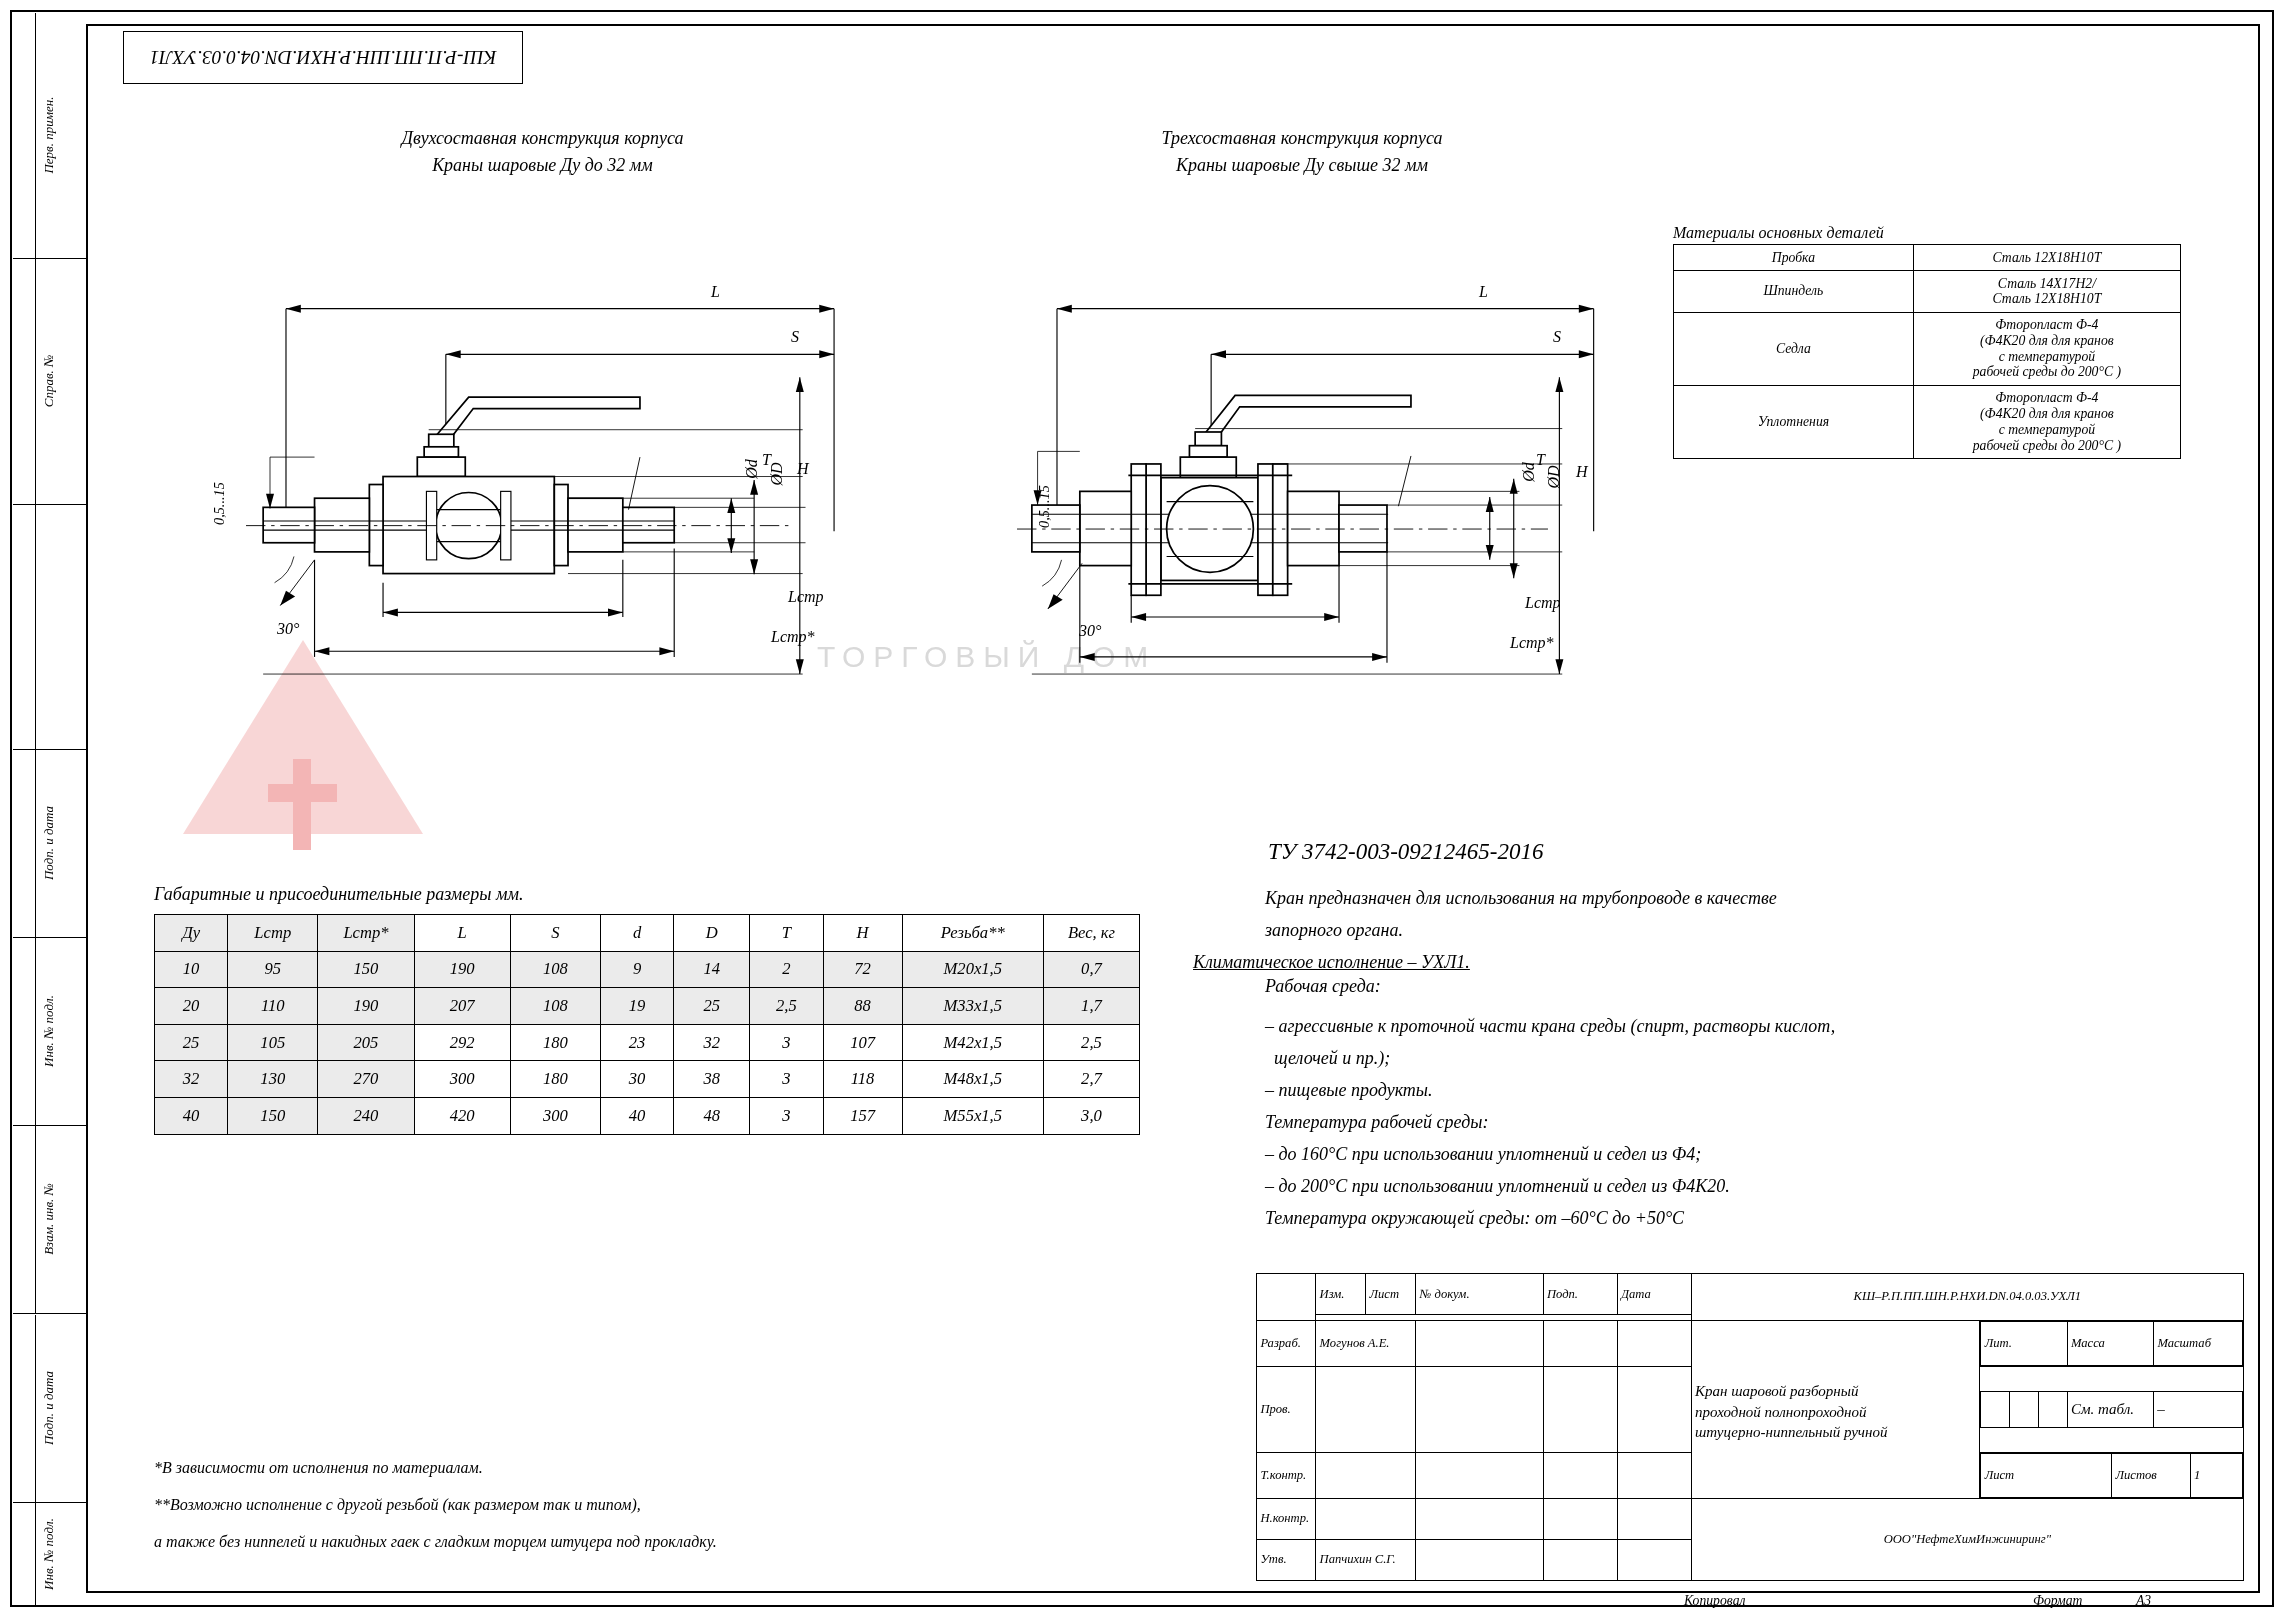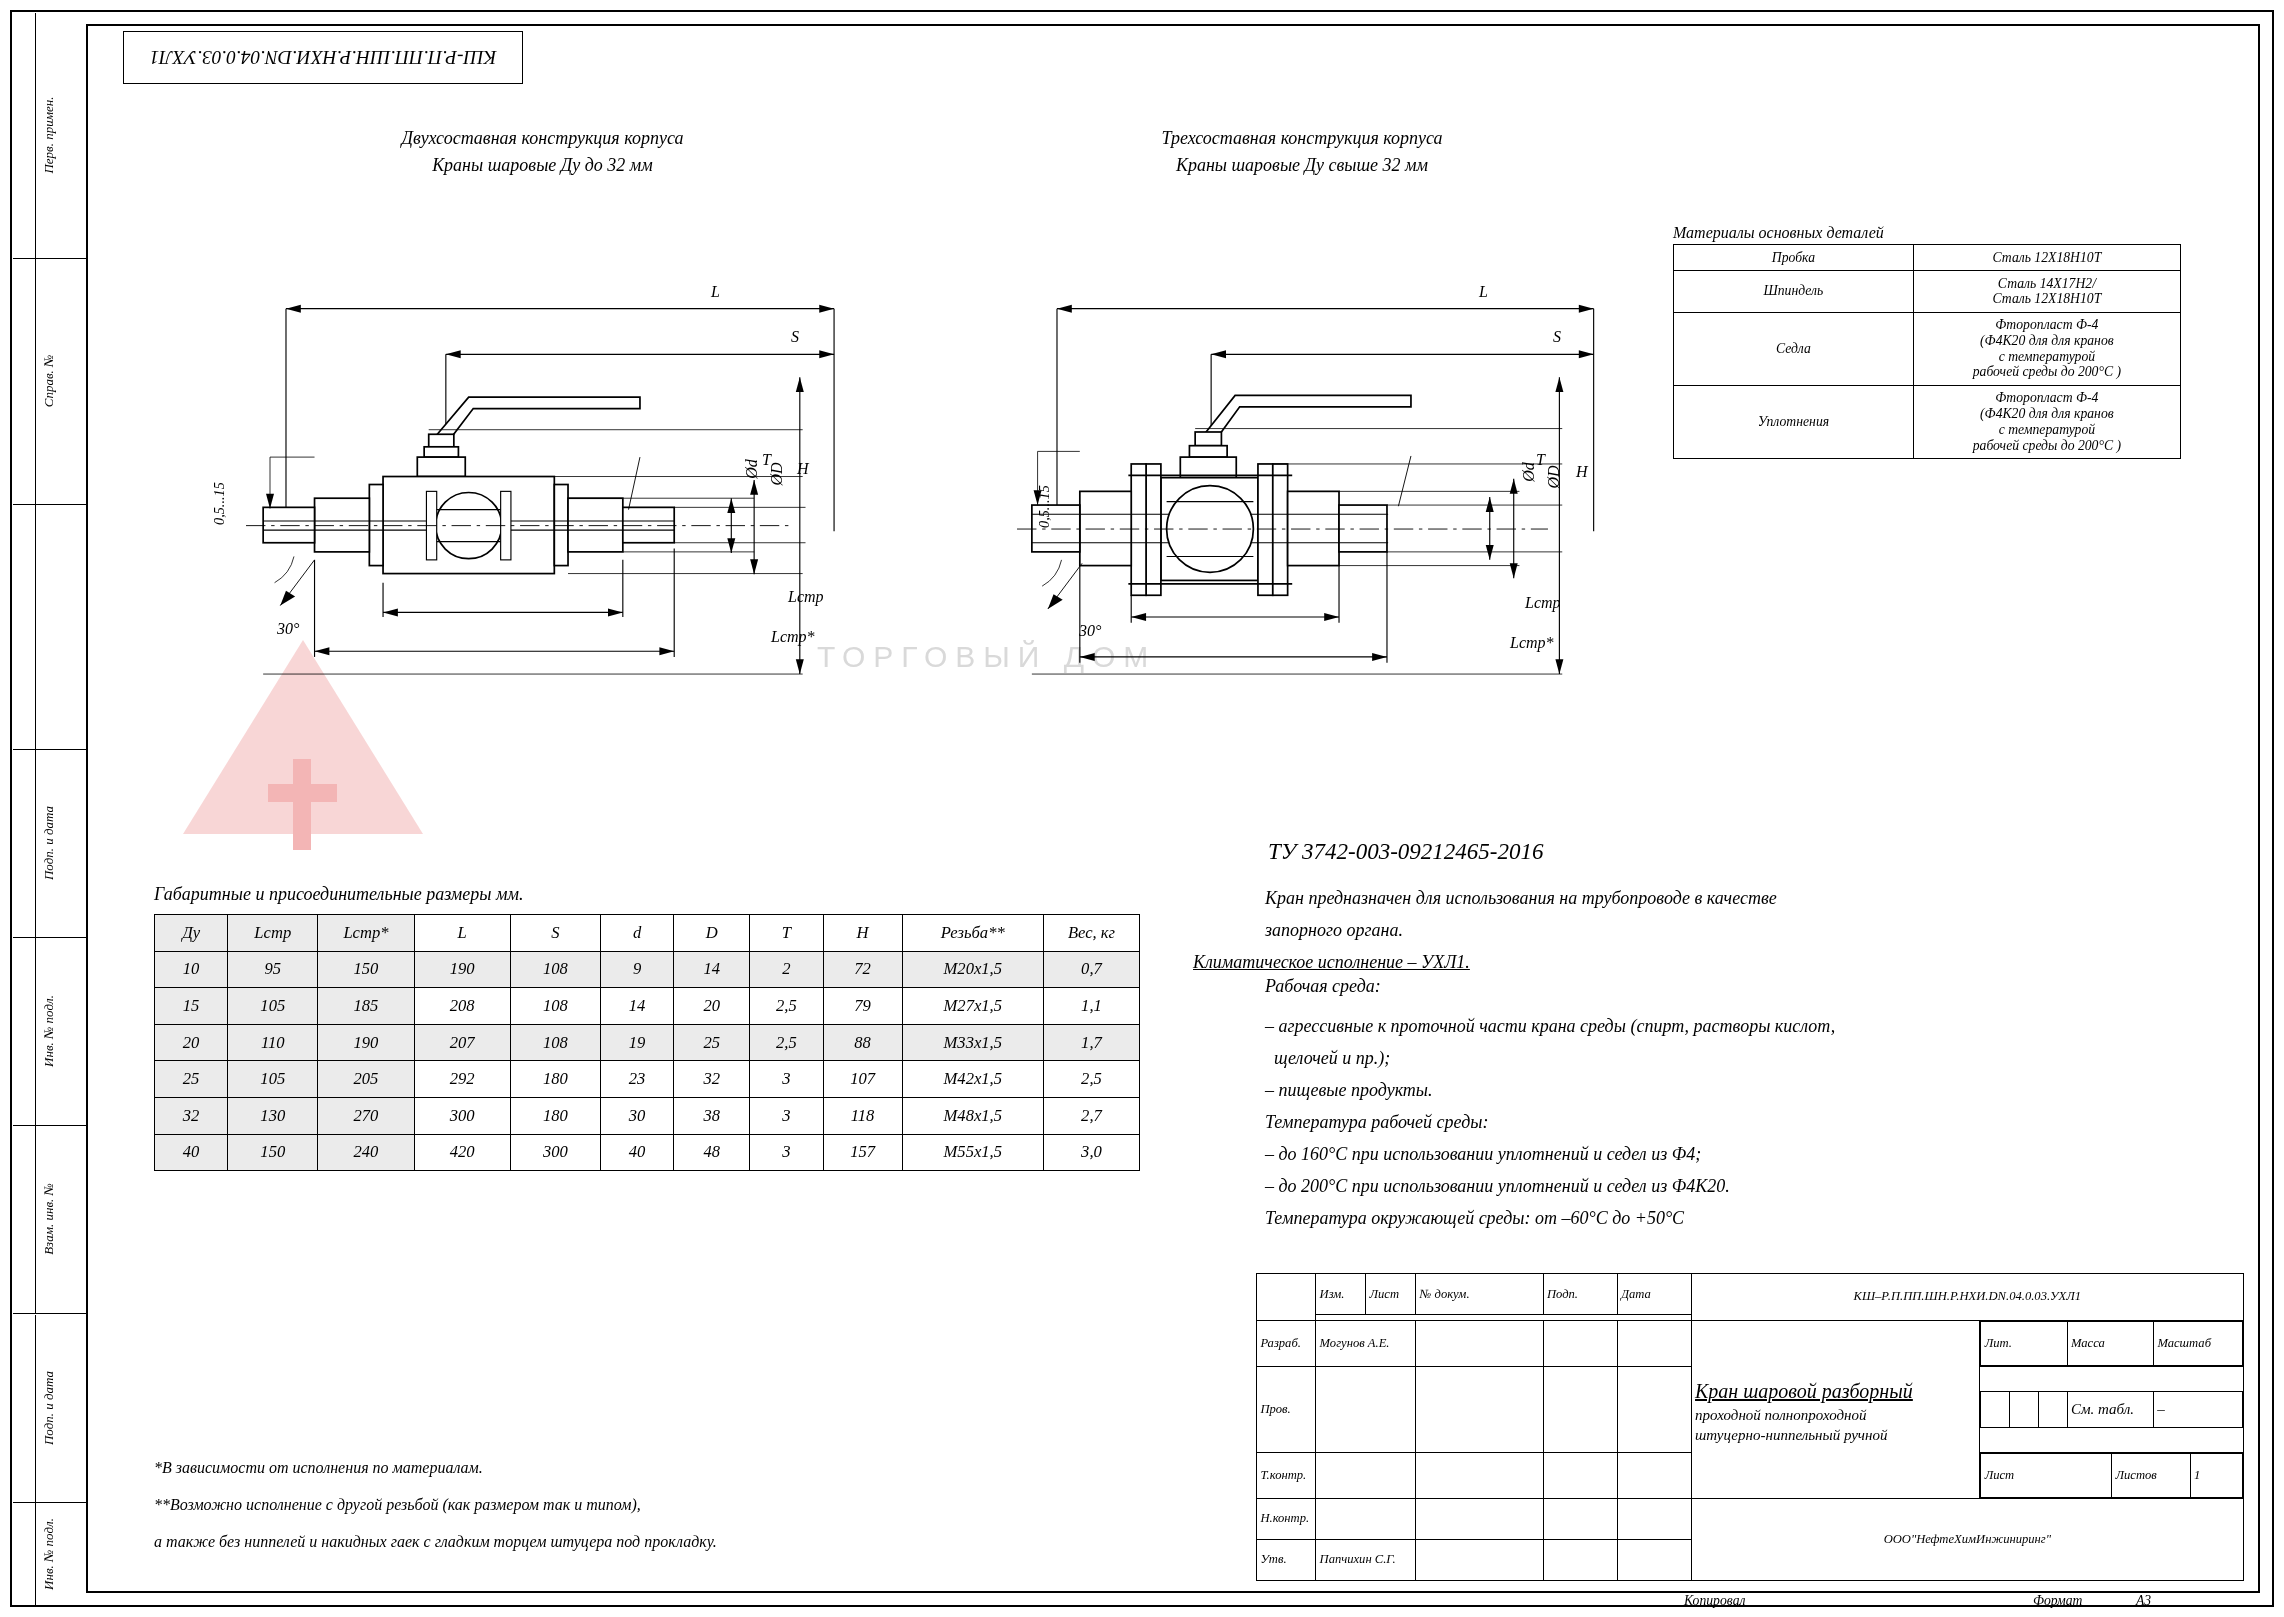"15" tr { html: <tr> <td>15</td> <td>105</td> <td>185</td> <td>208</td> <td>108</td> <td>14</td> <td>20</td> <td>2,5</td> <td>79</td> <td>М27х1,5</td> <td>1,1</td> </tr> -> none }
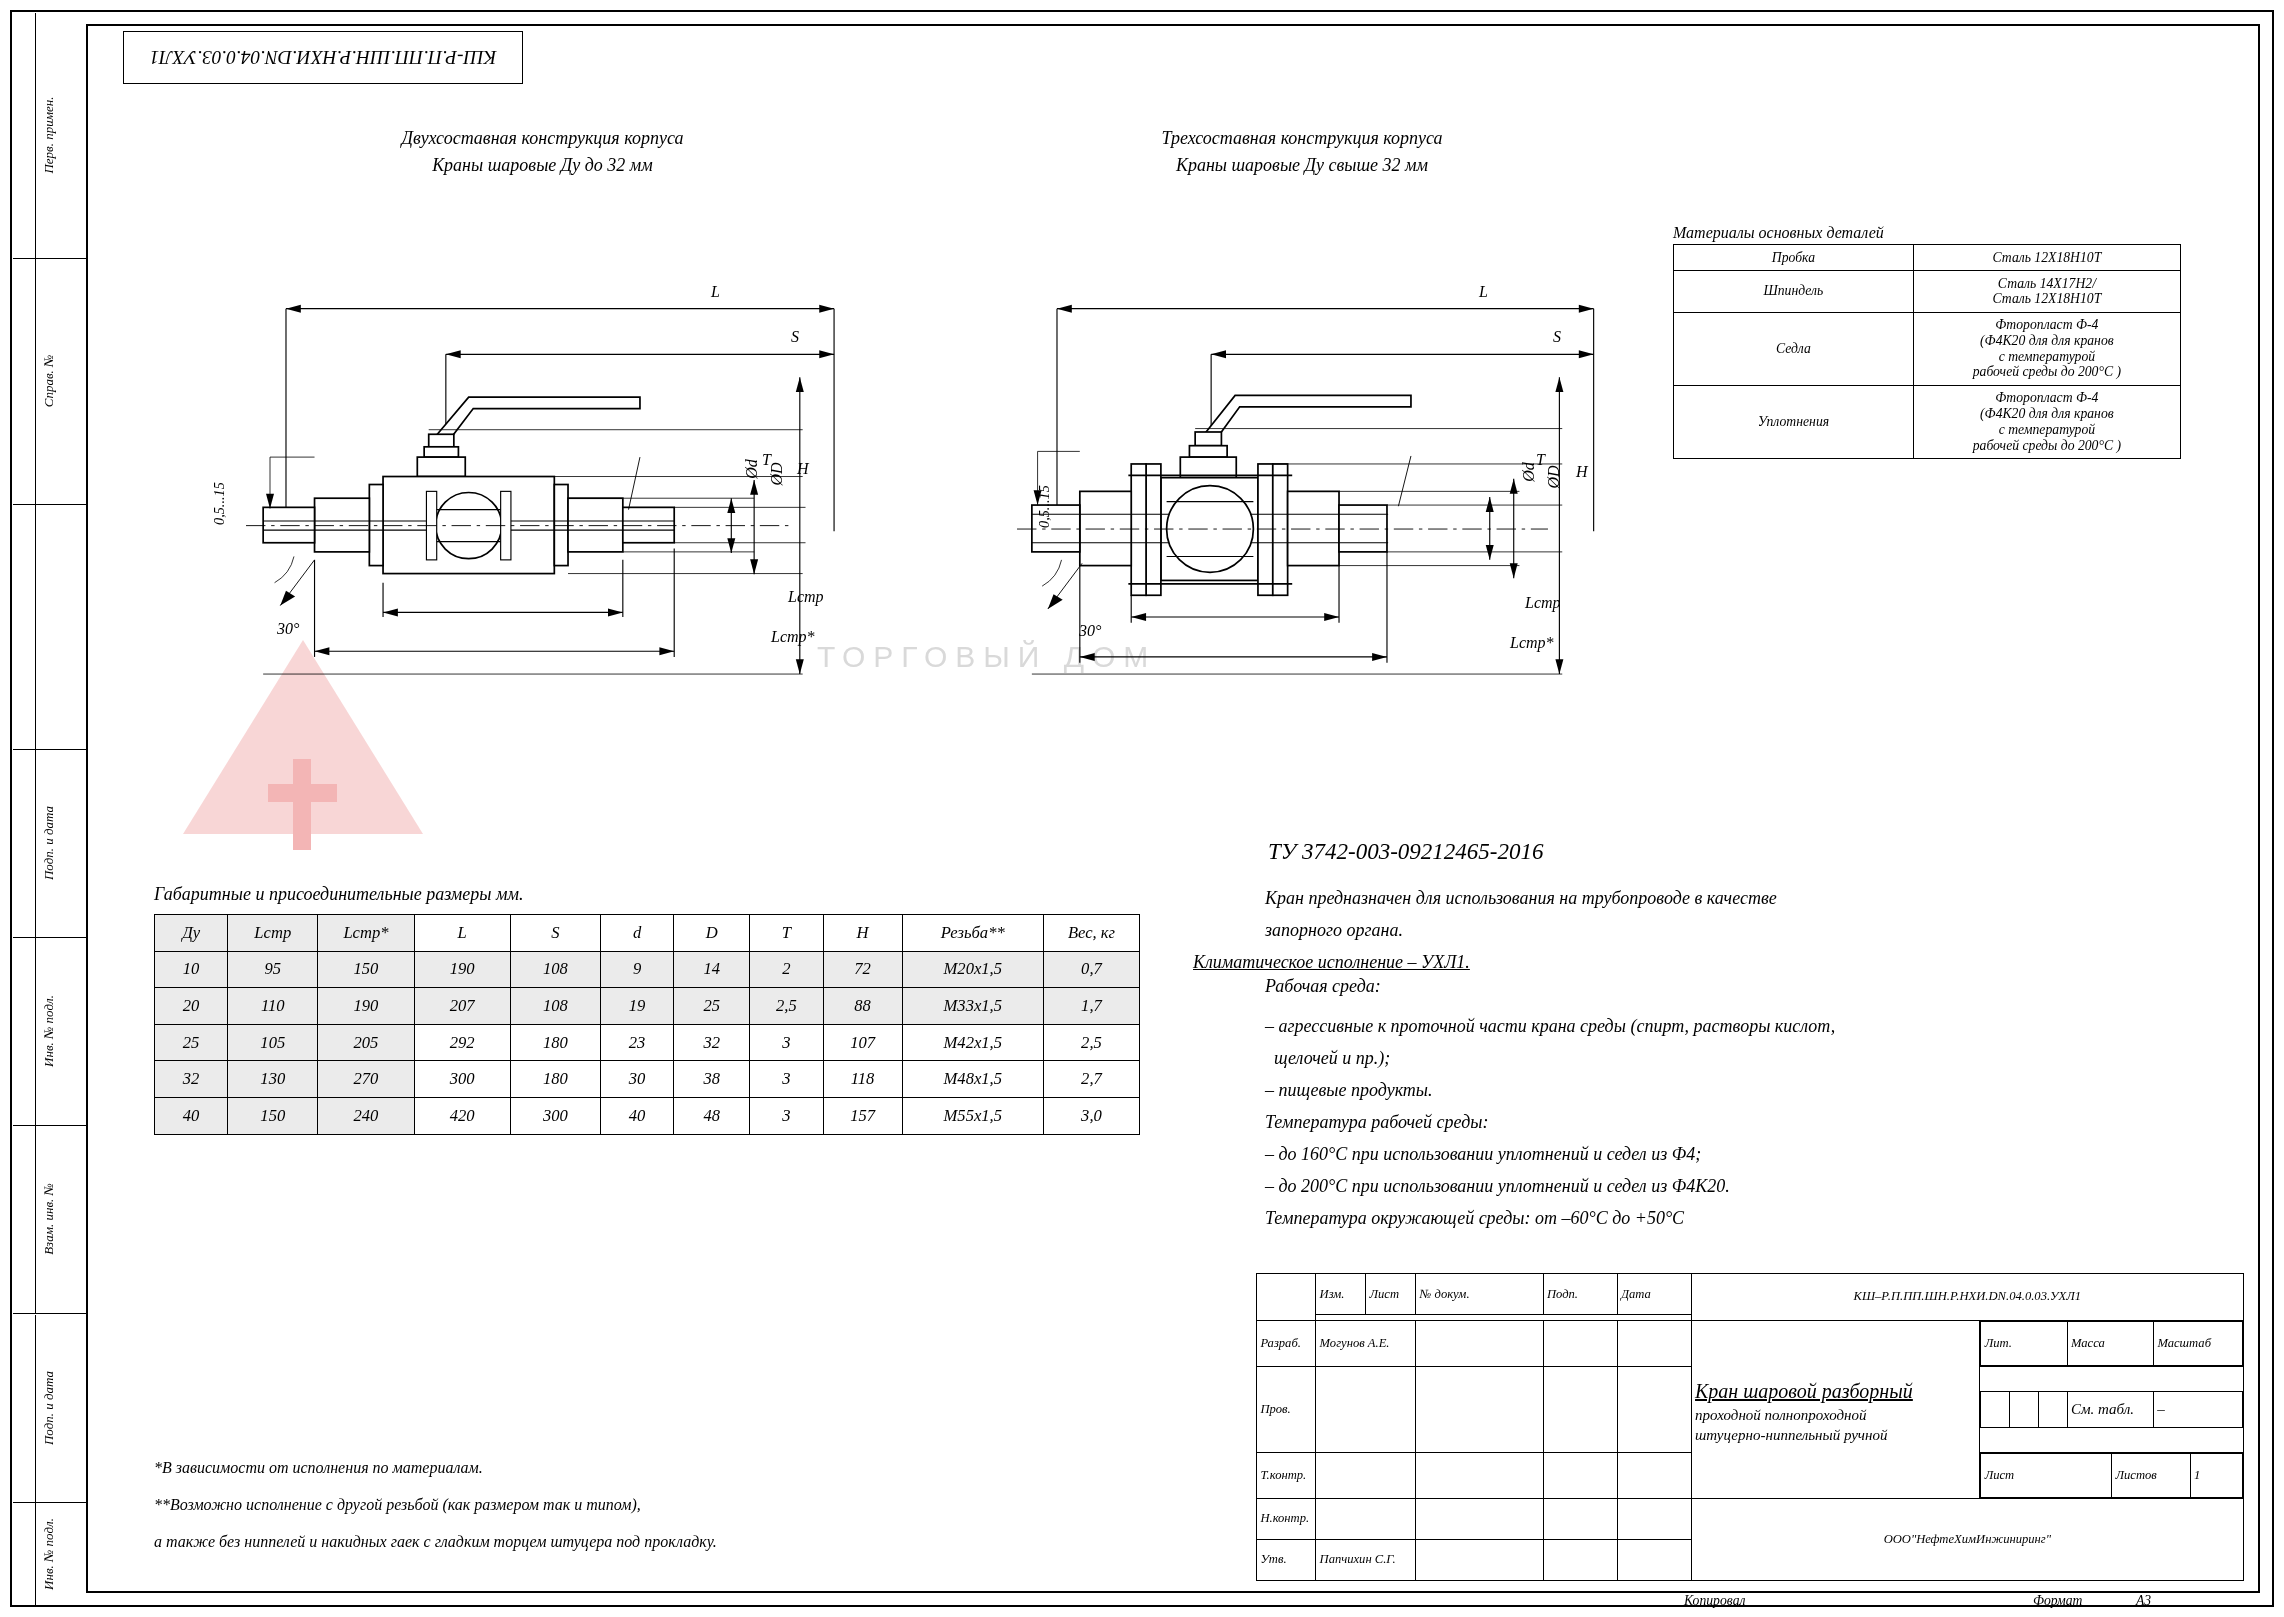"Кран шаровой разборный" div { font-size: 20px -> 15px; text-decoration: underline -> none }
